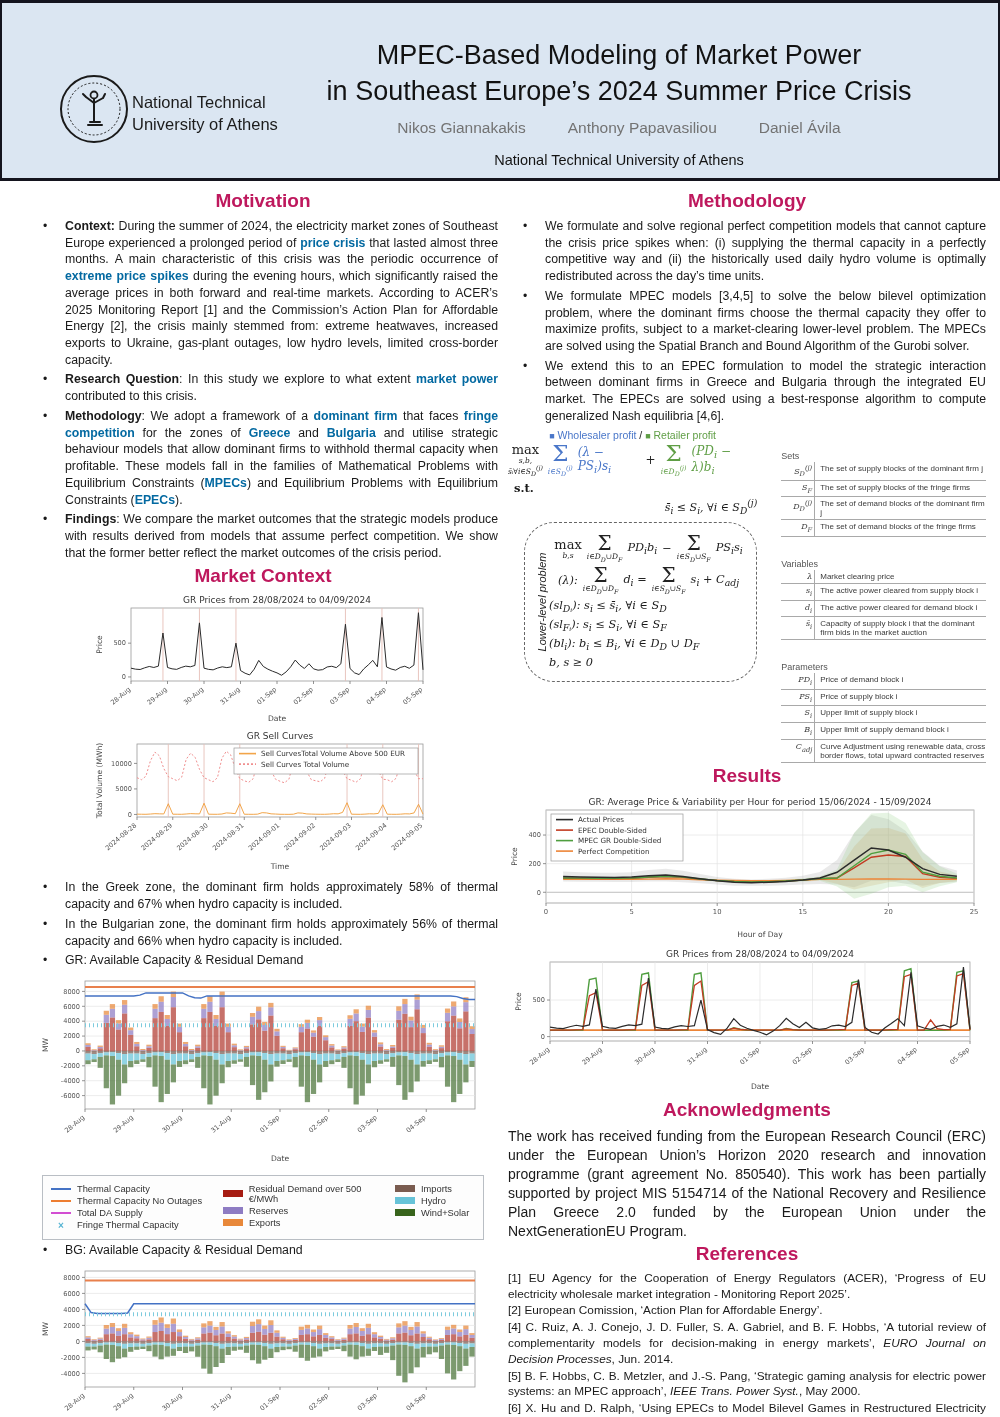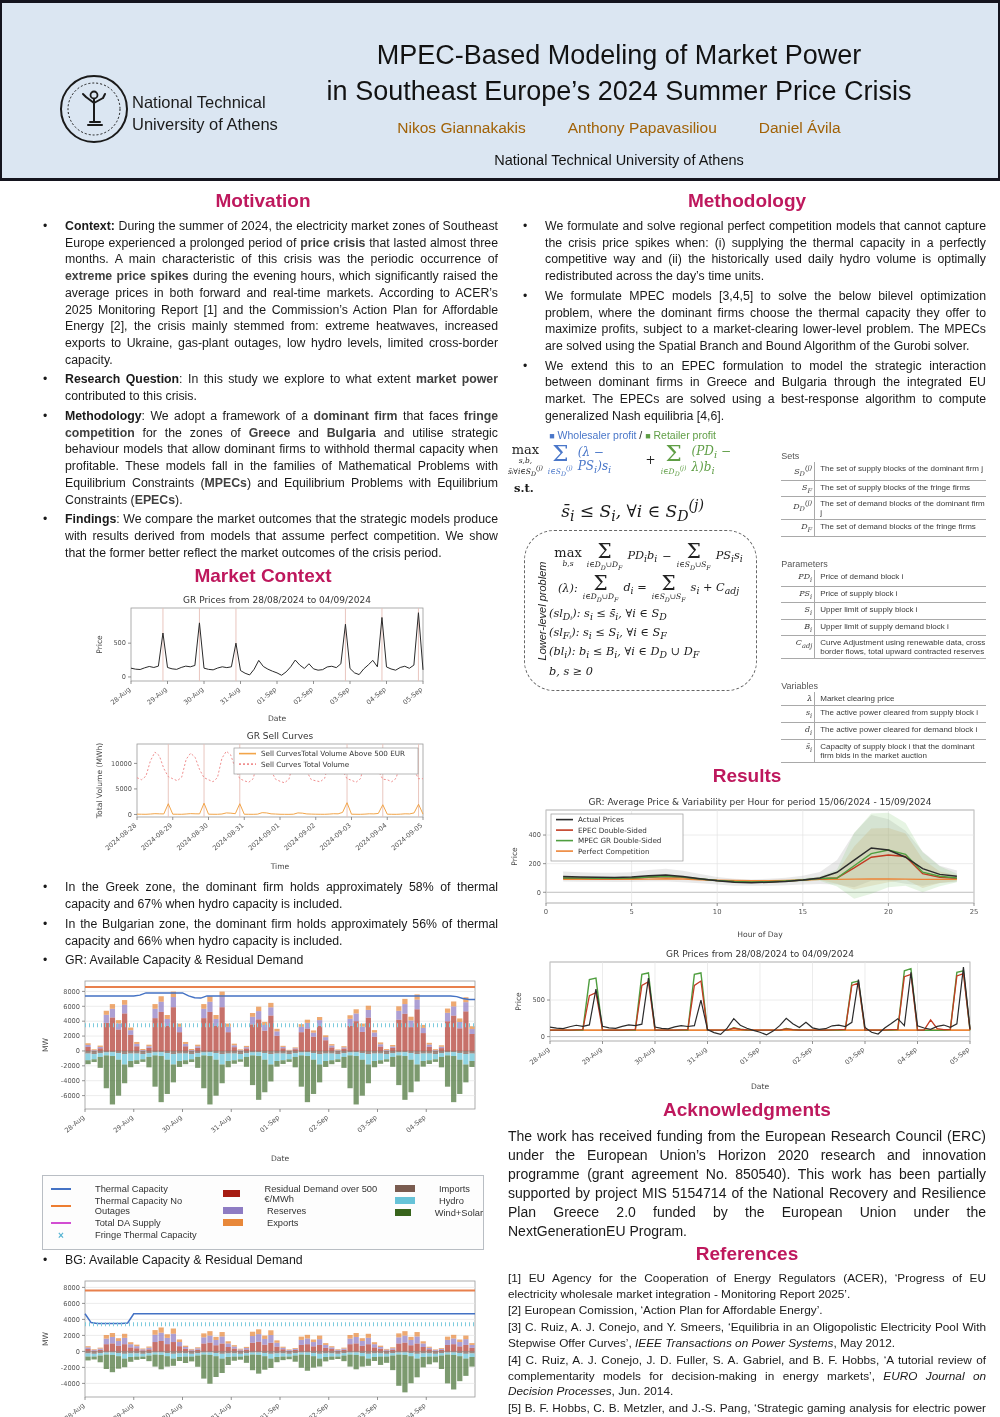"Nikos Giannakakis" .authors { color: #a16207 -> #737373 }
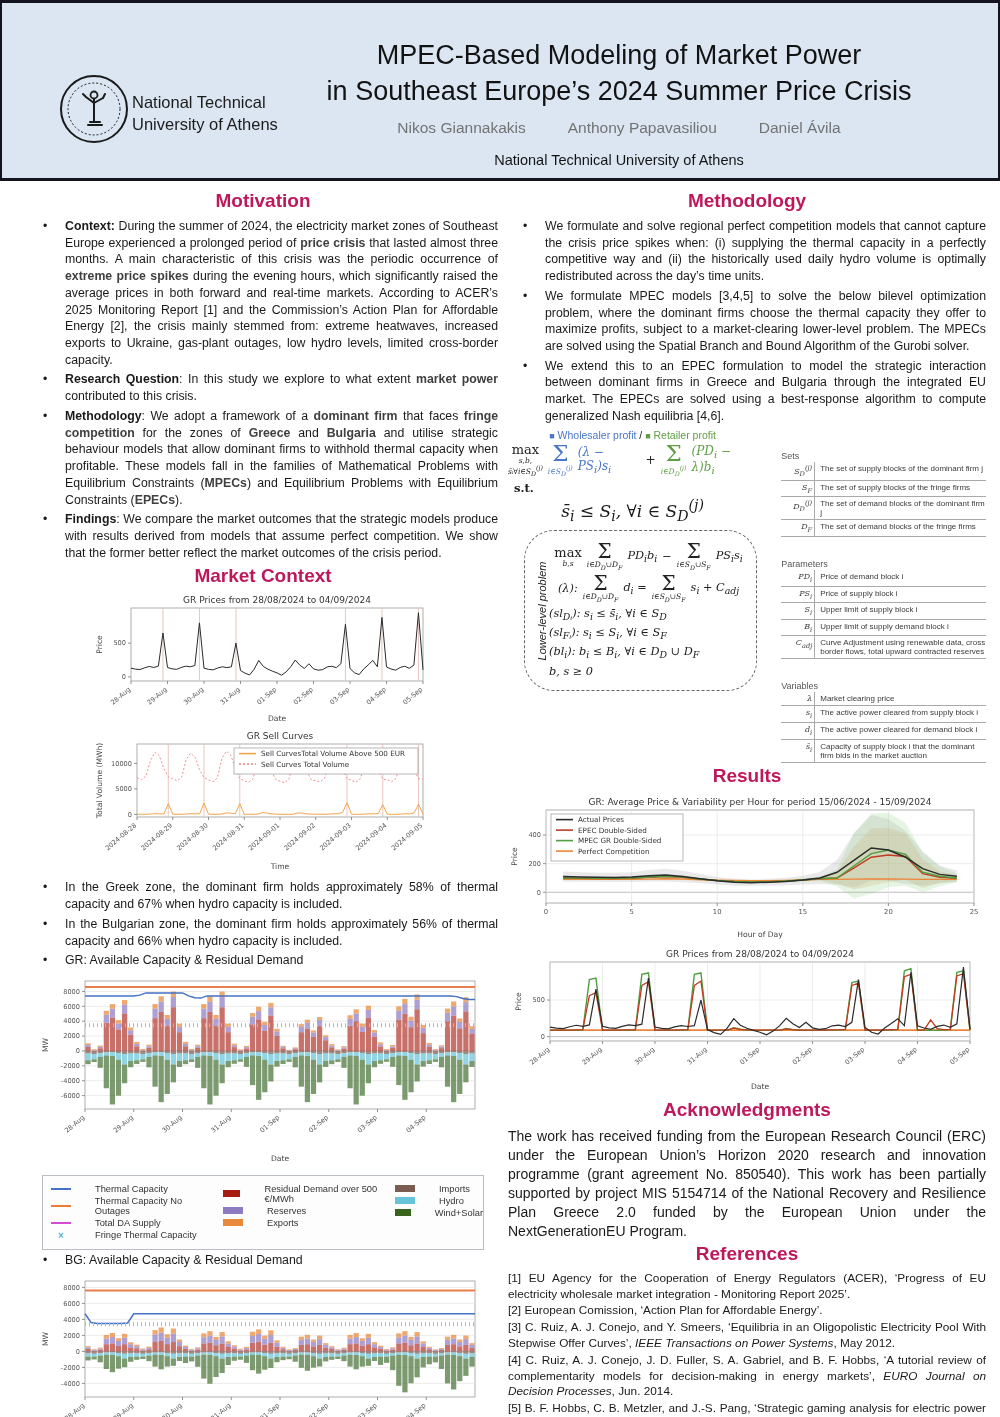"price crisis" .hl { color: #404040 -> #0369a1 }
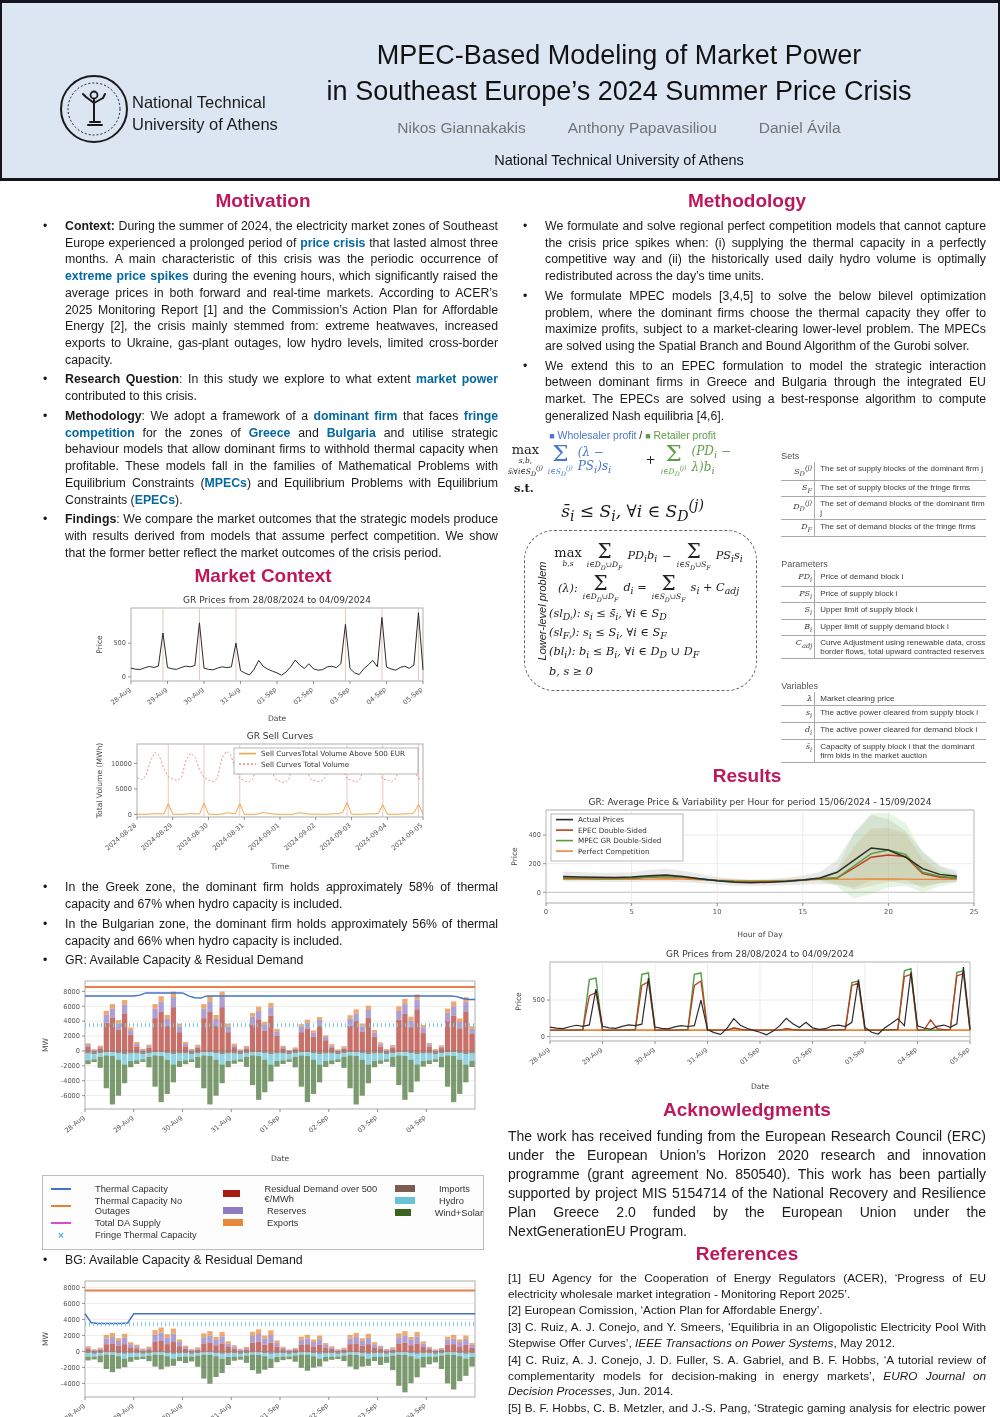"s̄i ≤ Si, ∀i ∈" .consline { font-size: 17px -> 11px; text-align: center -> right }
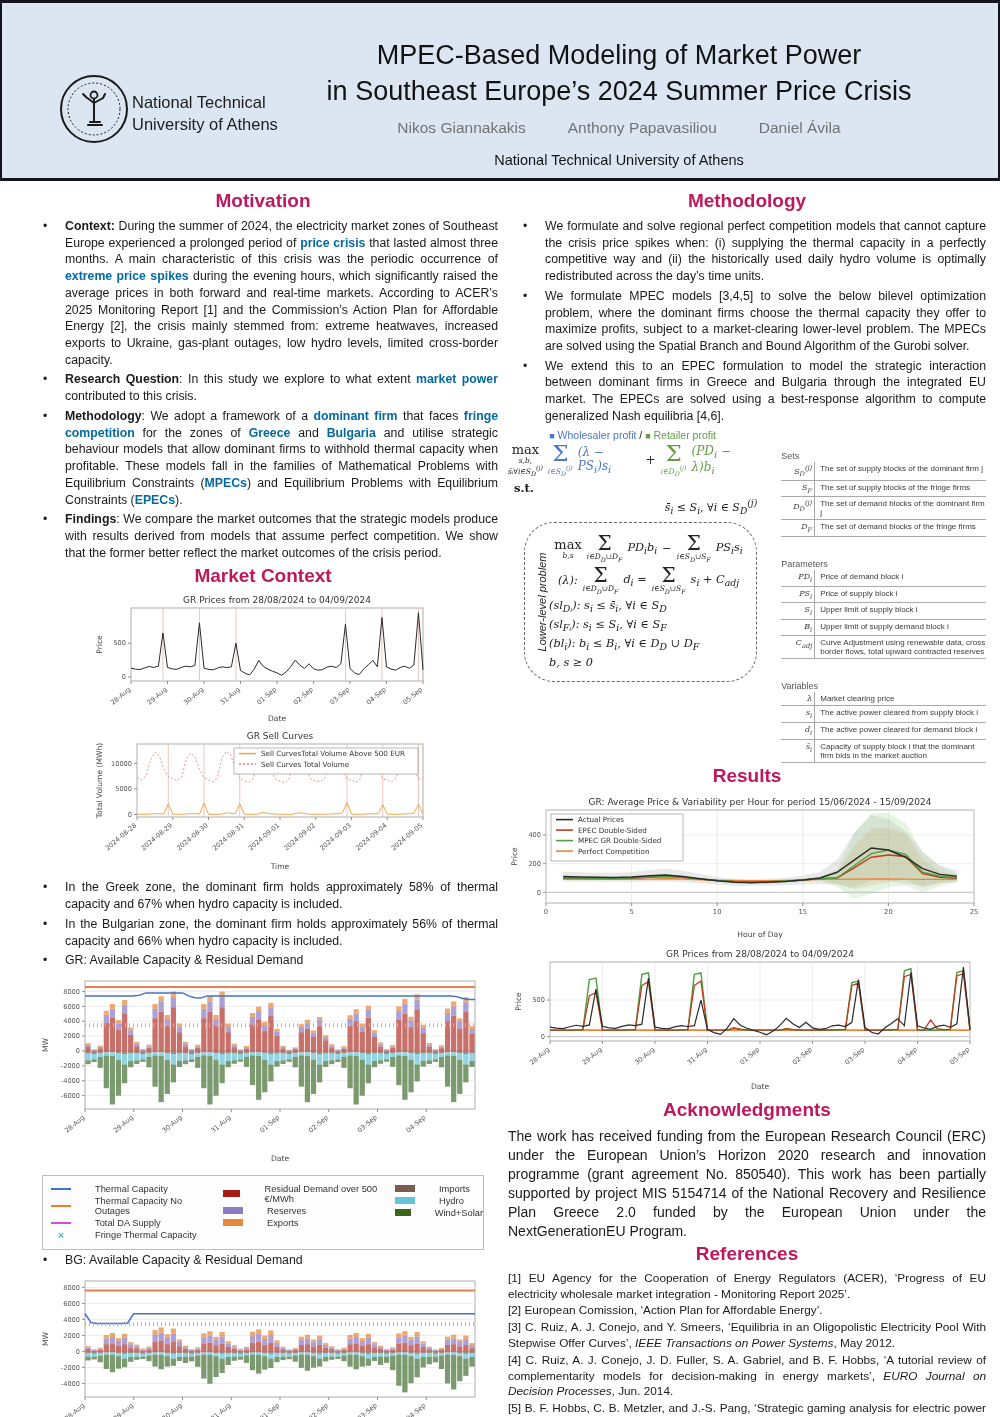"Parameters" div.symgrp { order: before "Variables" -> after "Variables" }
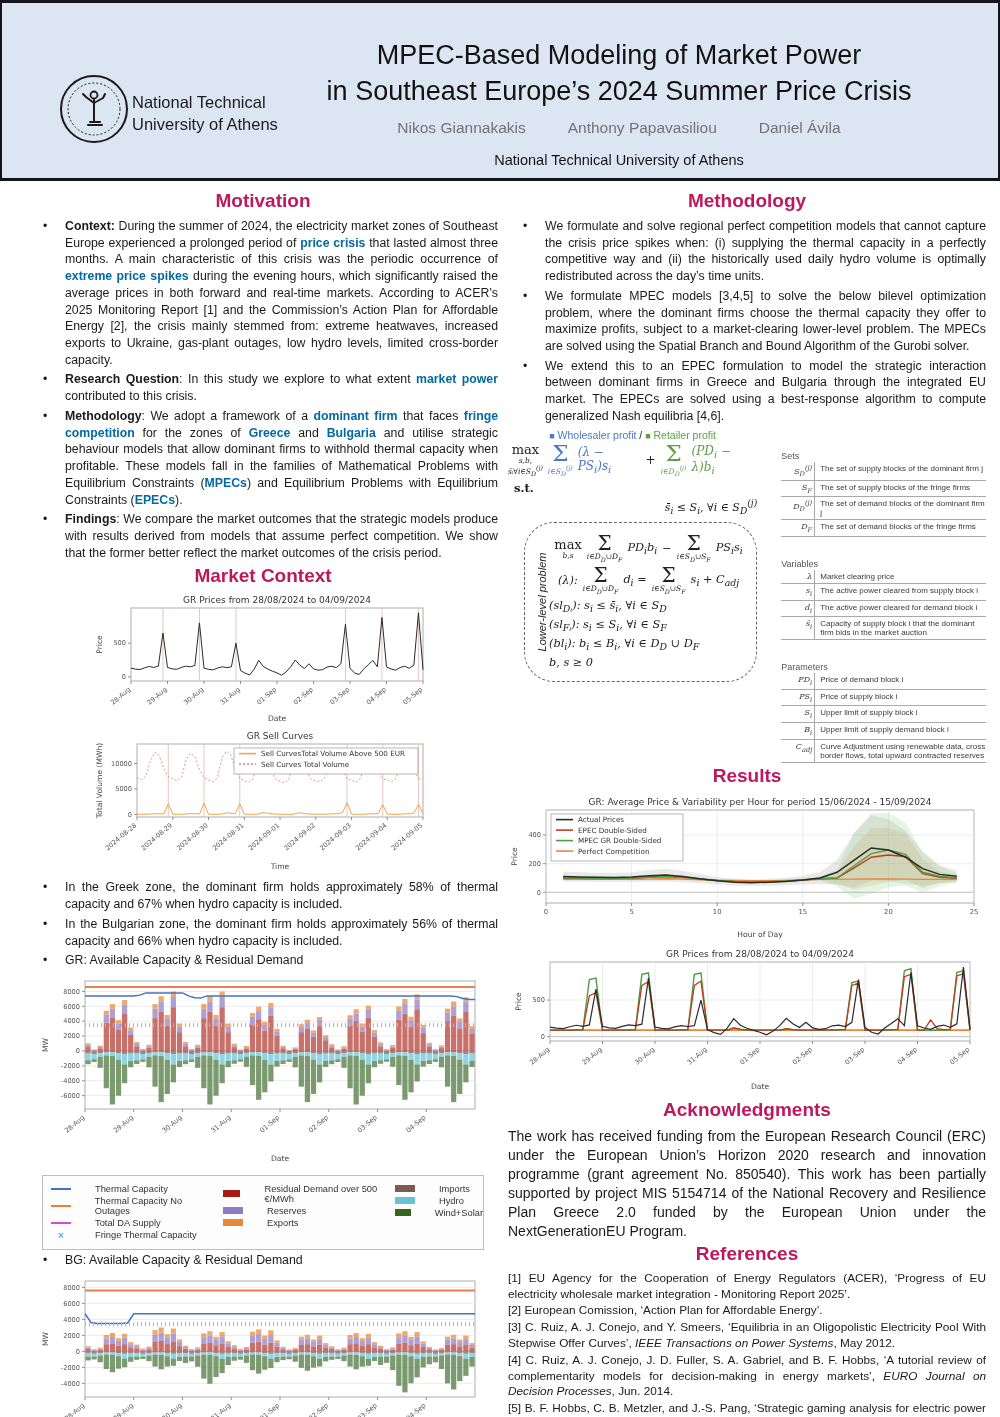"Thermal Capacity" .cl-item { gap: 24px -> 6px }
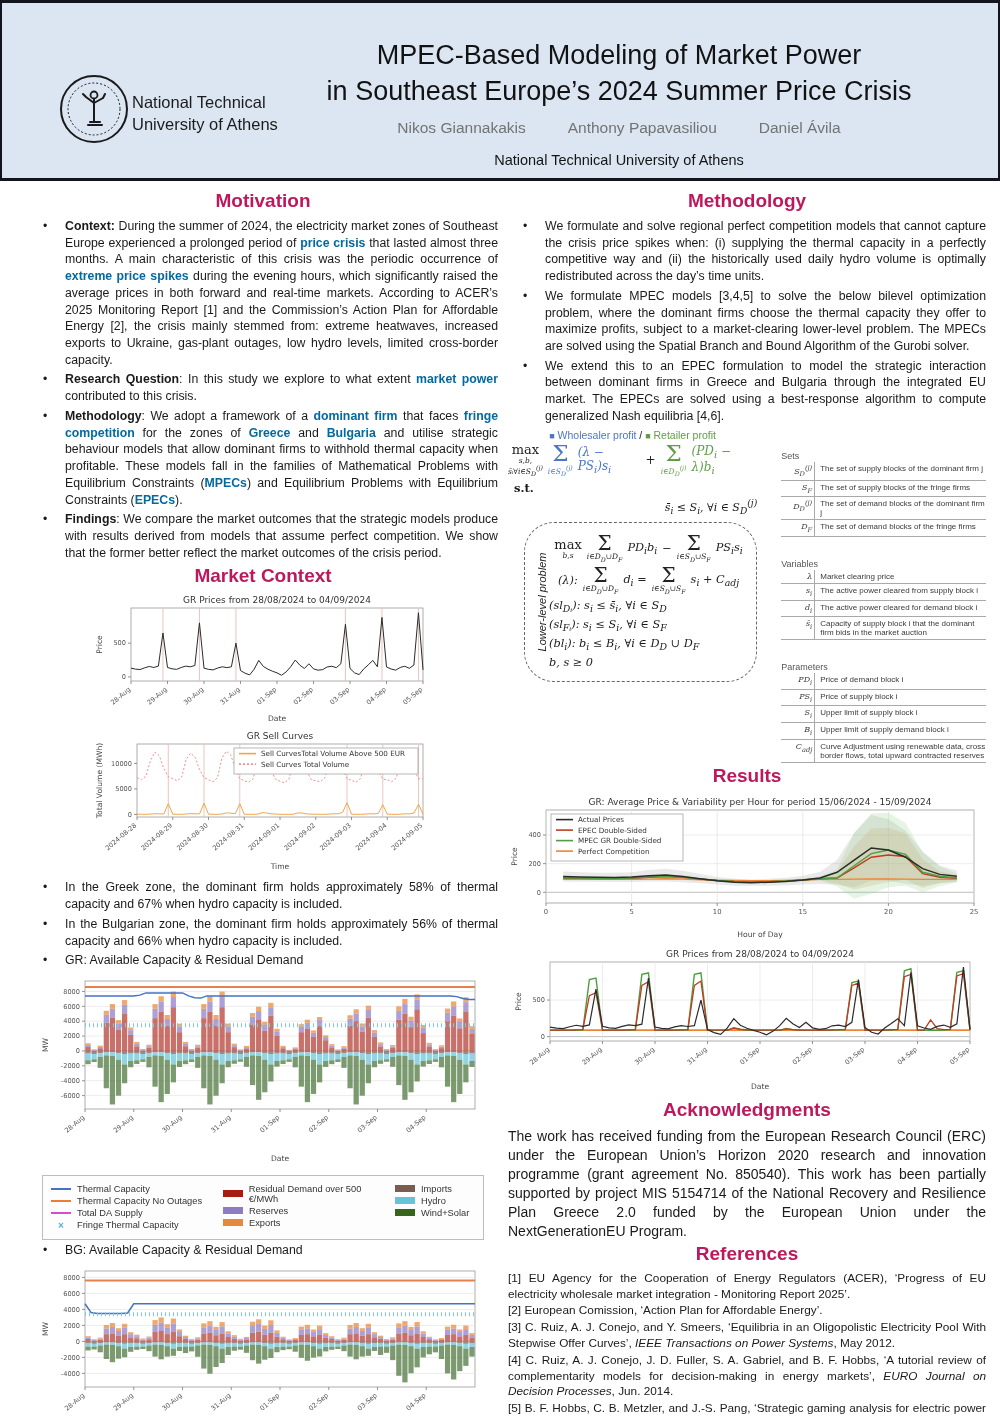"[3] C. Ruiz, A. J." div.ref { html: <div>[3] C. Ruiz, A. J. Conejo, and Y. Smeers, ‘Equilibria in an Oligopolistic Electricity Pool With Stepwise Offer Curves’, <i>IEEE Transactions on Power Systems</i>, May 2012.</div> -> none }
